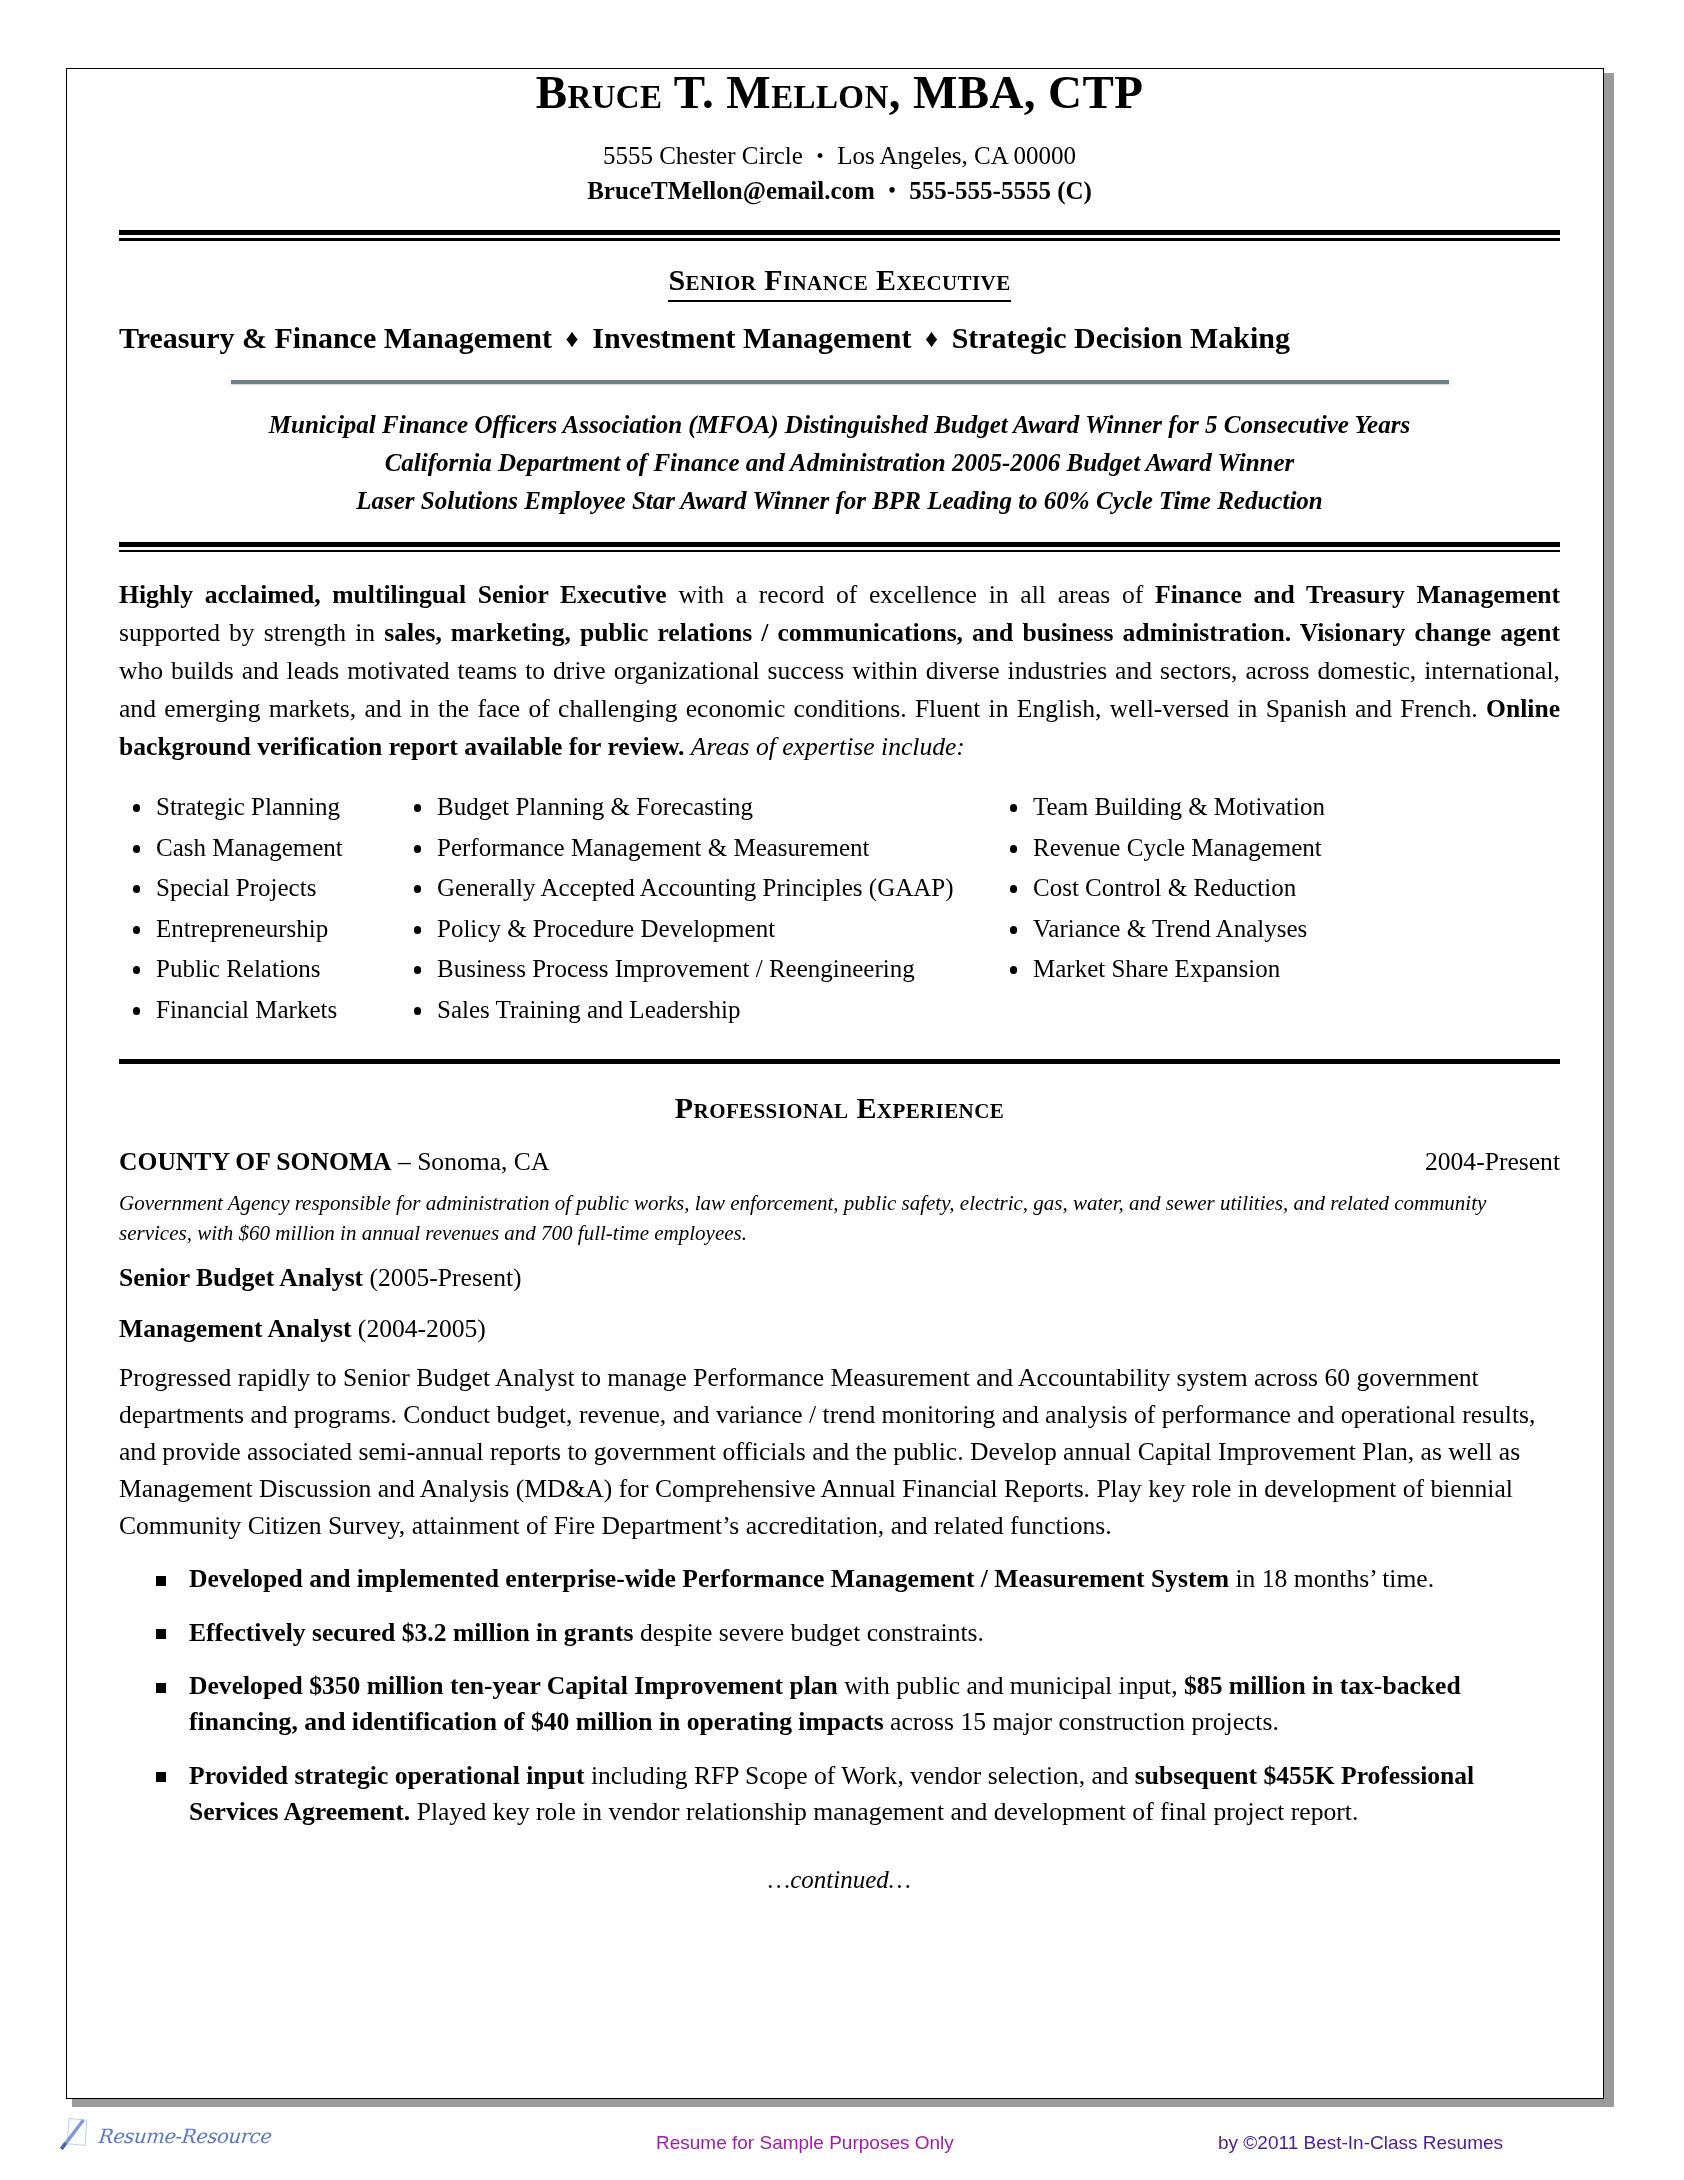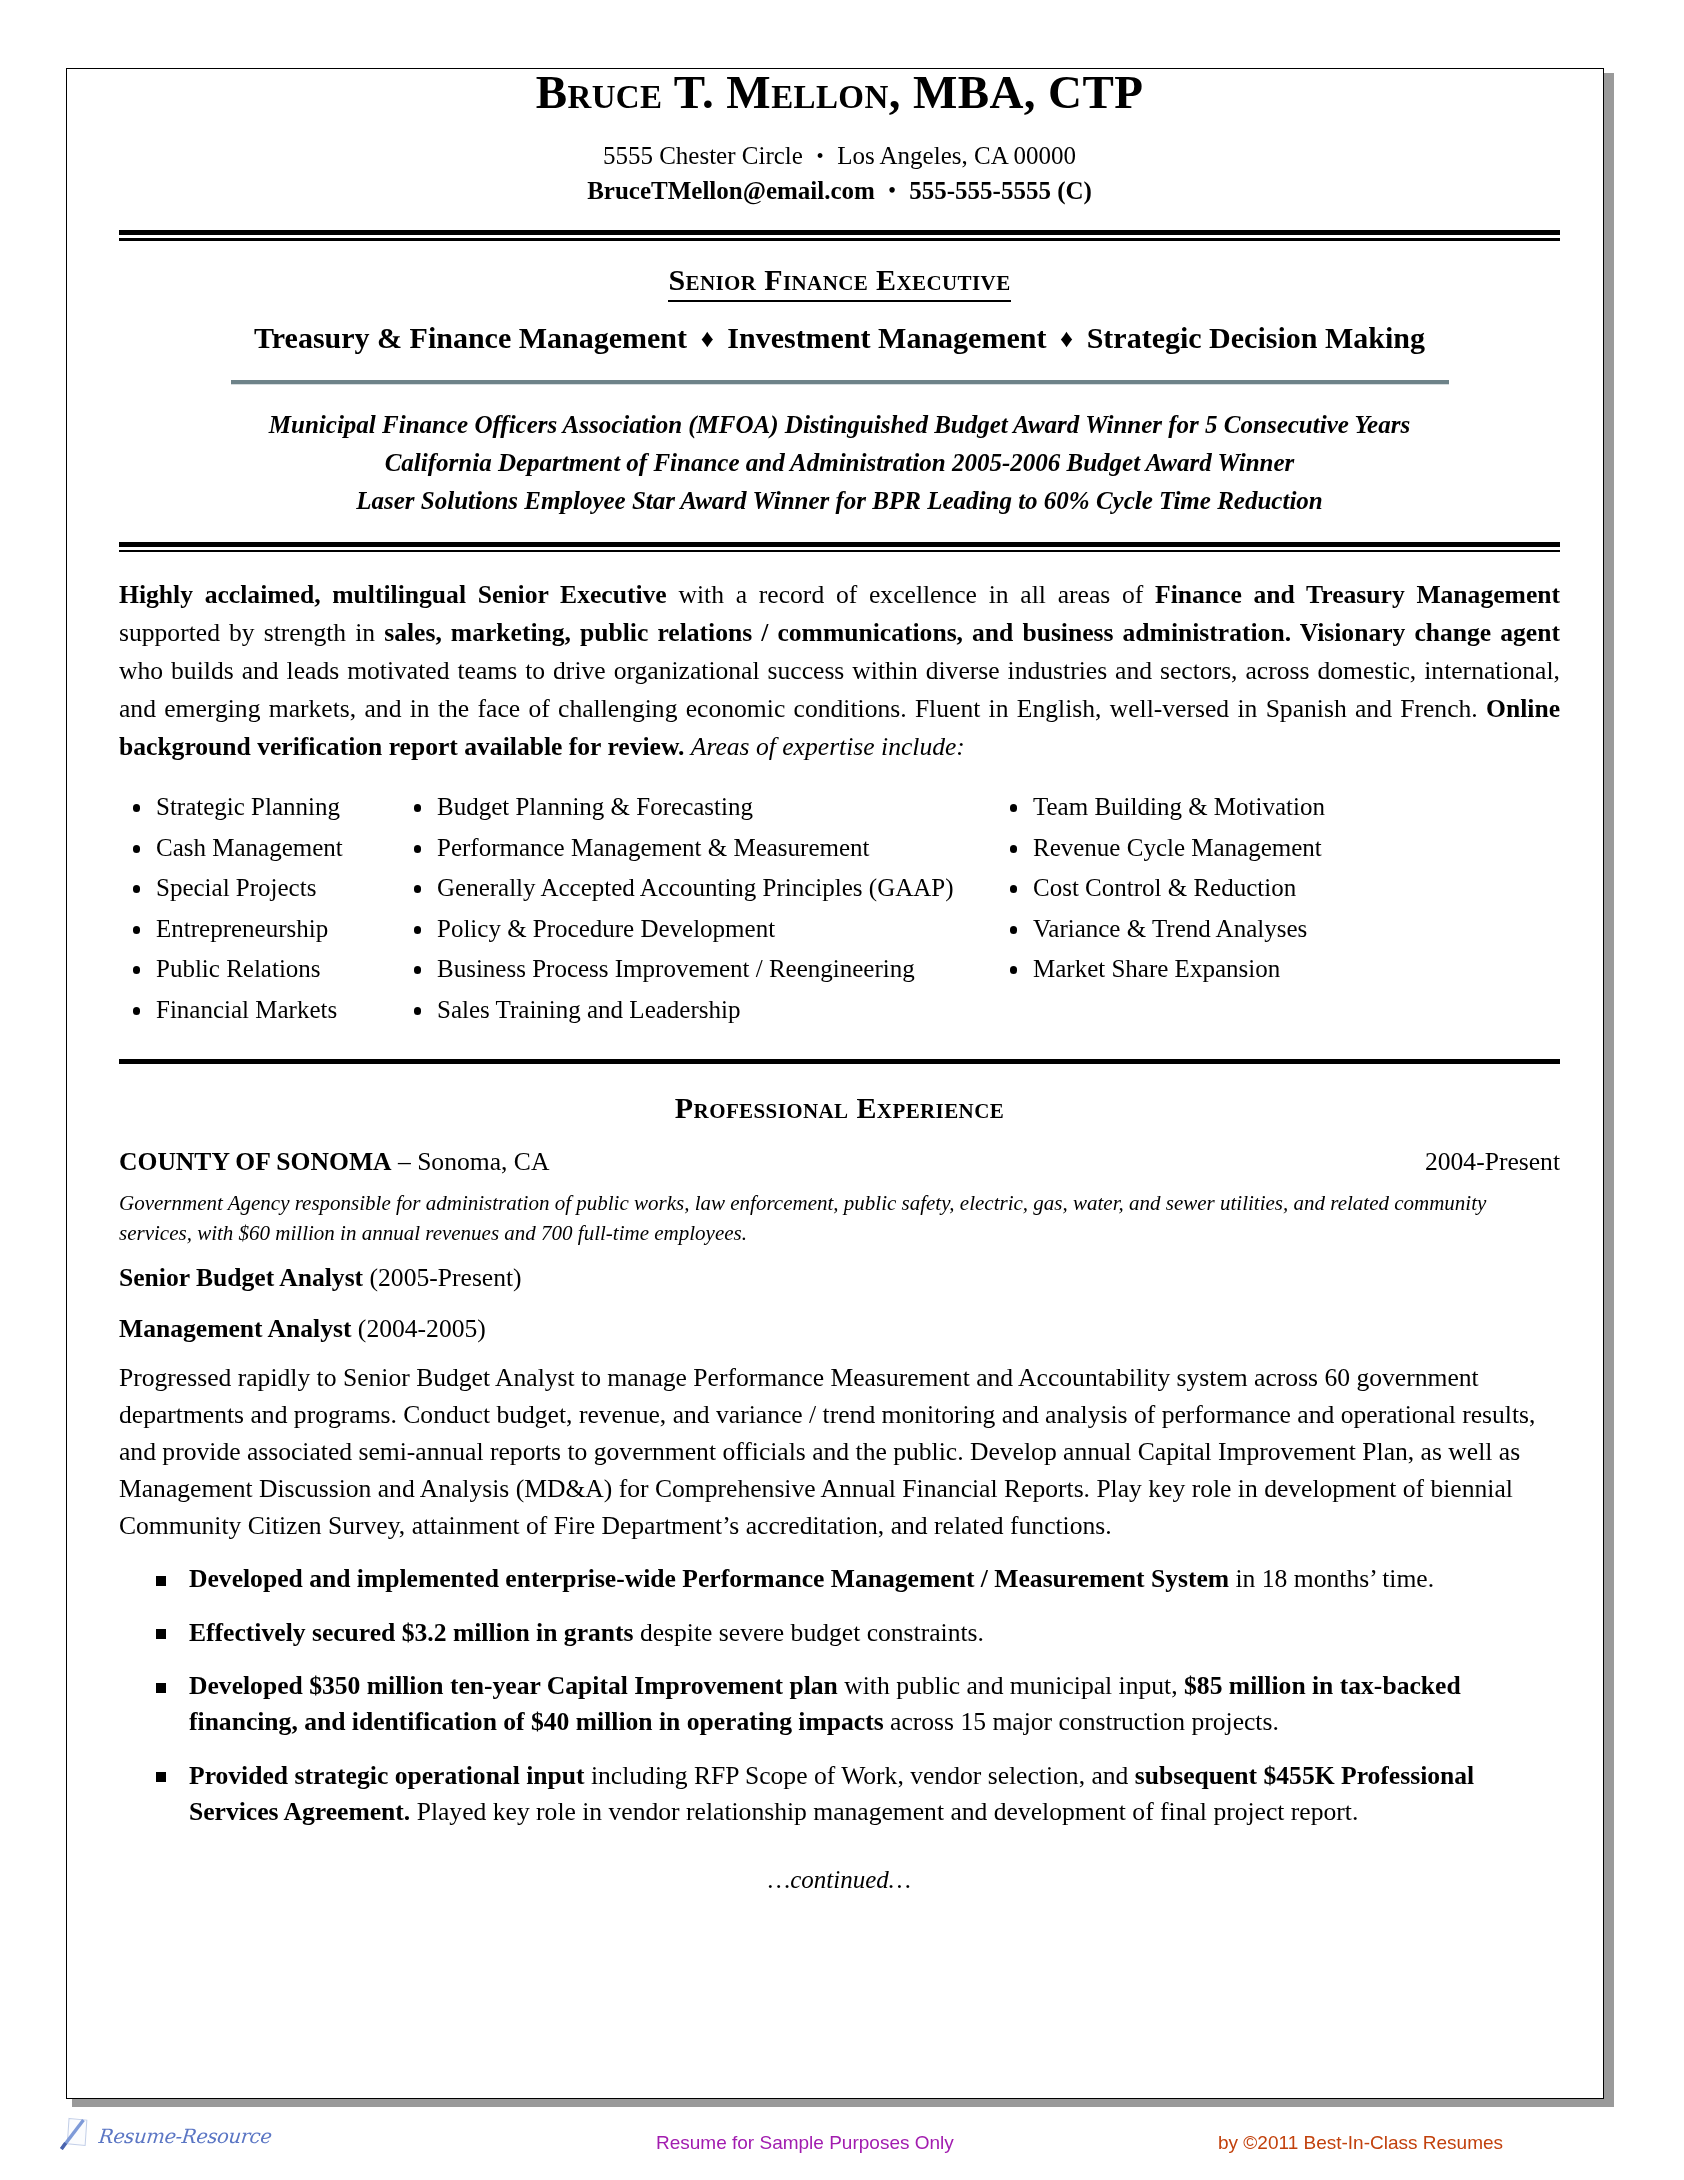"Treasury & Finance Management ♦" .specialties { text-align: center -> none }
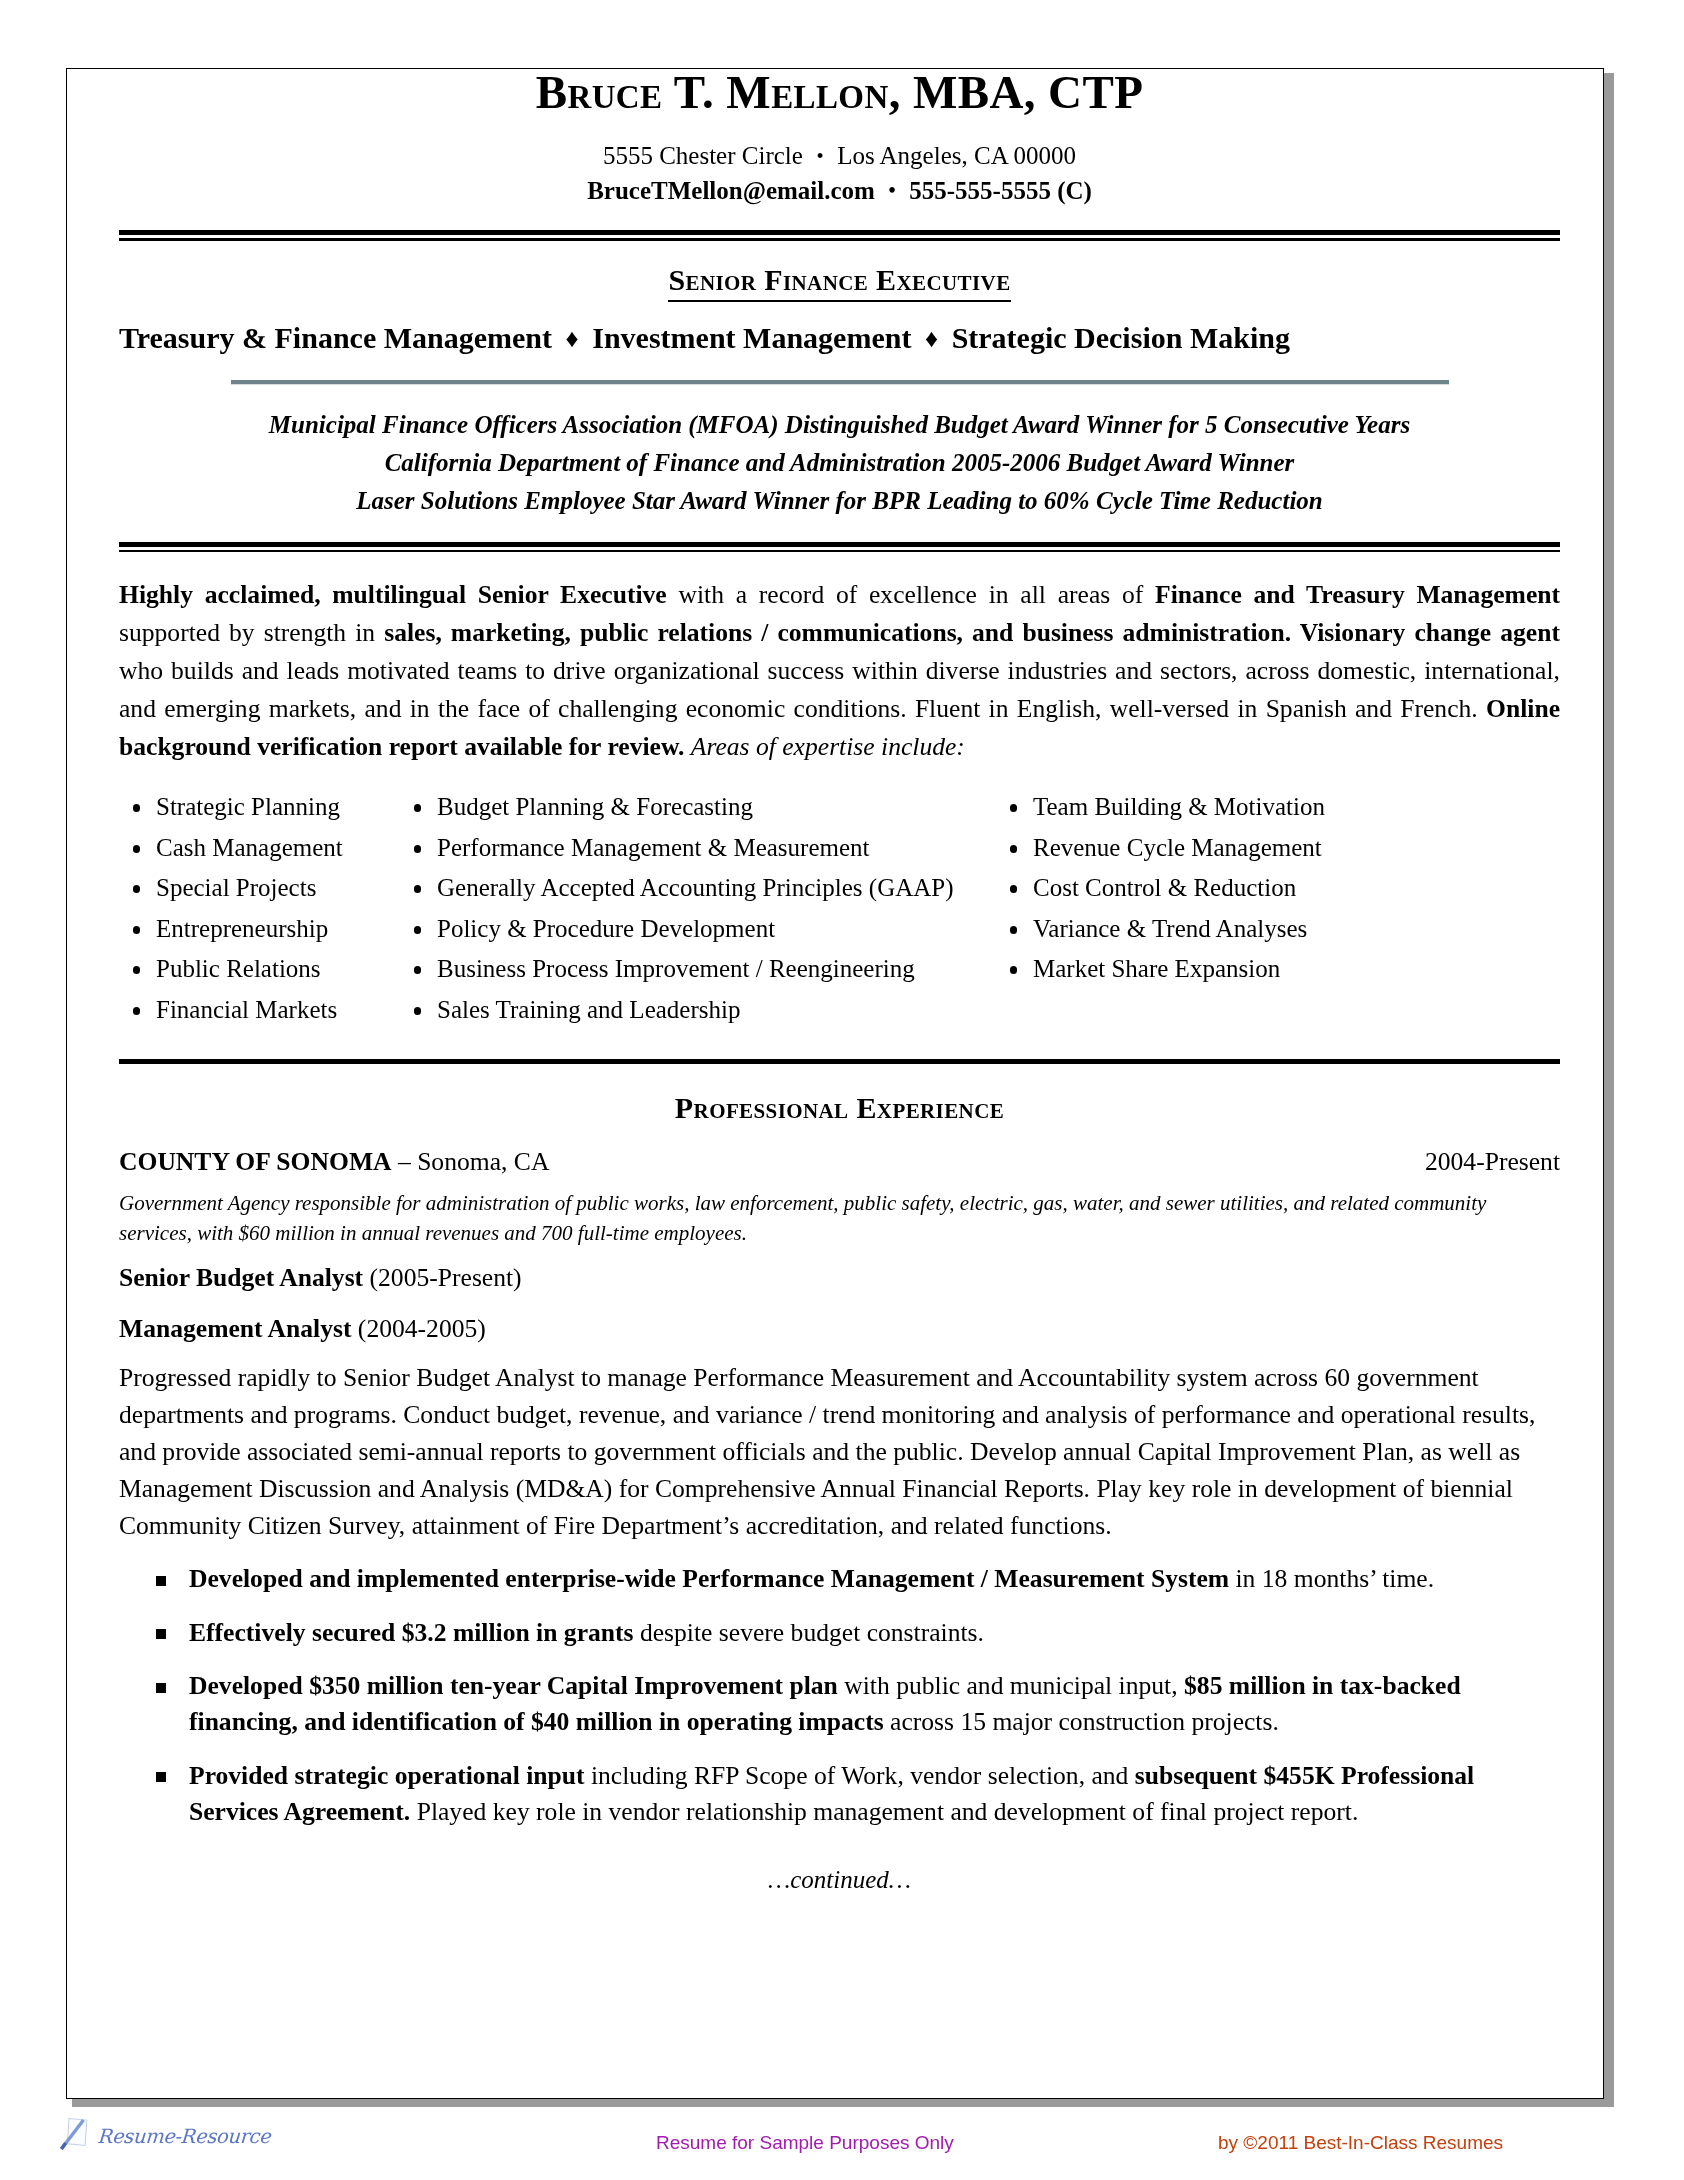"by ©2011 Best-In-Class Resumes" .footer-credit { color: #c2410c -> #4c1d95 }
